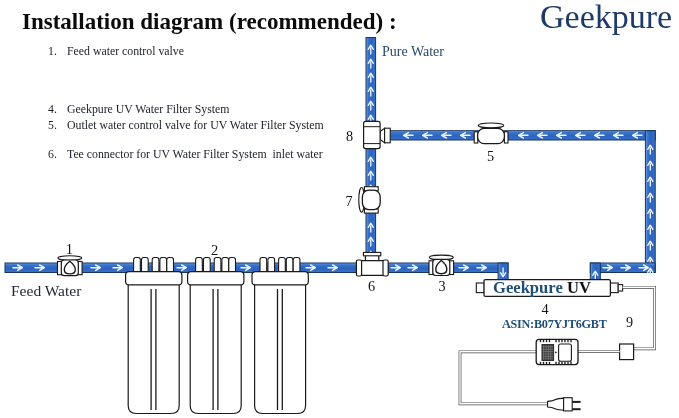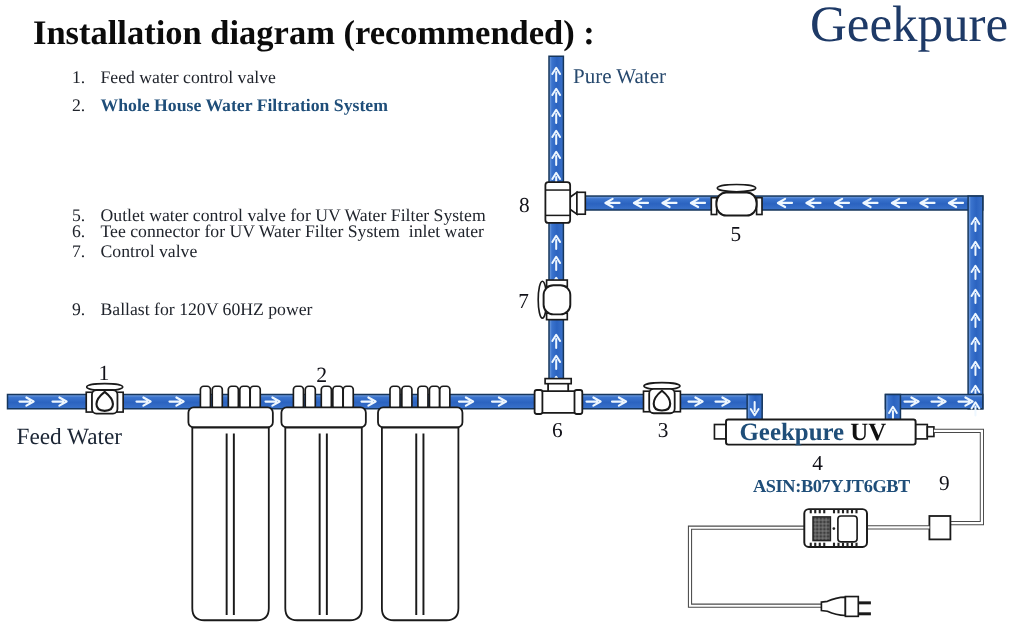"2. Whole House Water Filtration" div.li { html: <div><span>2.</span><span>Whole House Water Filtration System</span></div> -> none }
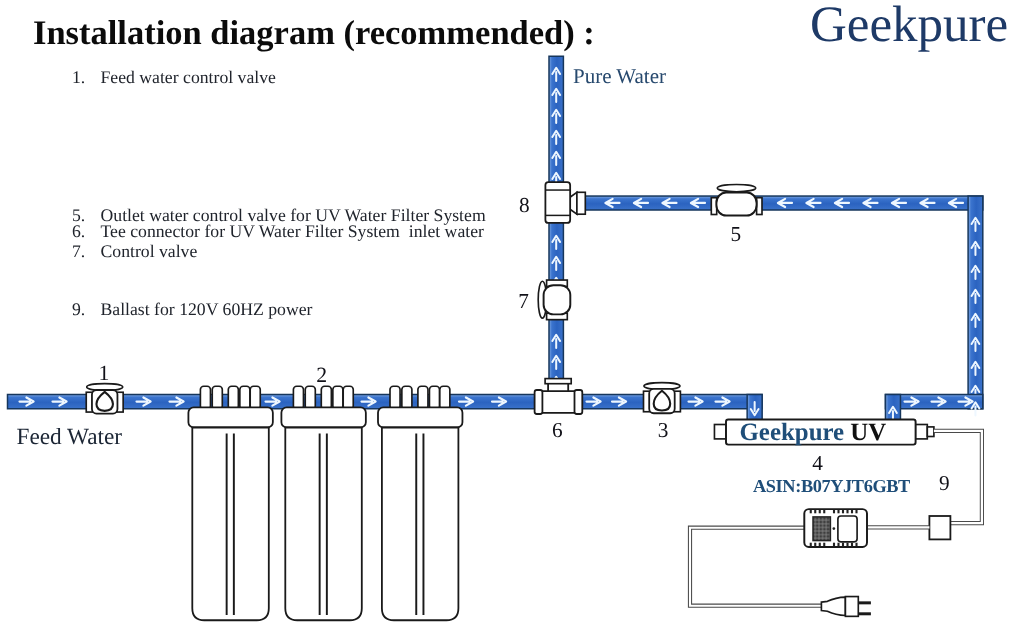"4. Geekpure UV Water Filter" div.li { html: none -> <div><span>4.</span><span>Geekpure UV Water Filter System</span></div> }
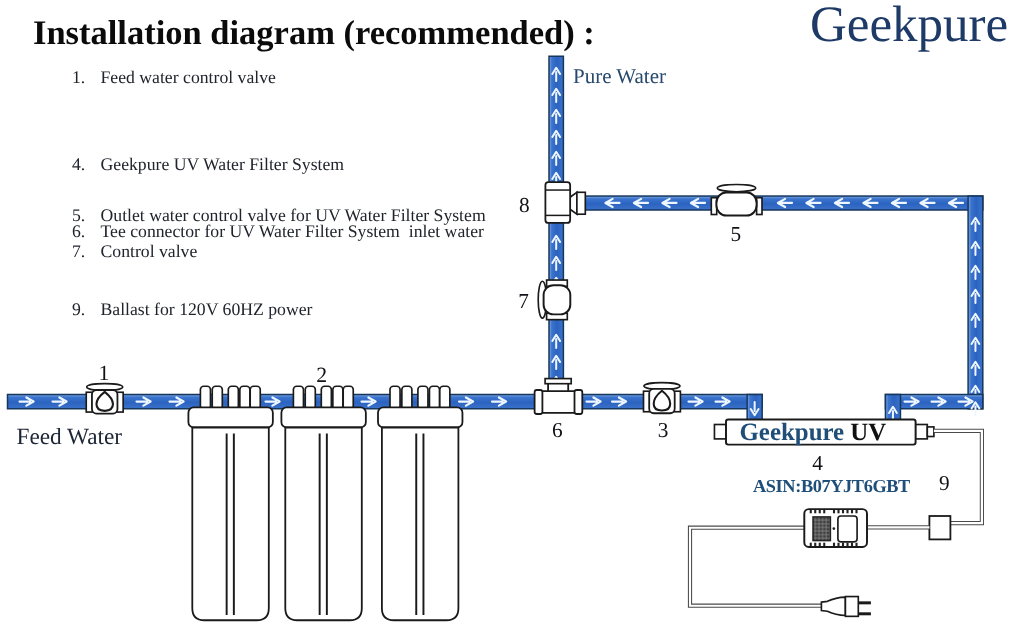"5. Outlet water control valve" div.li { top: 136px -> 118px }
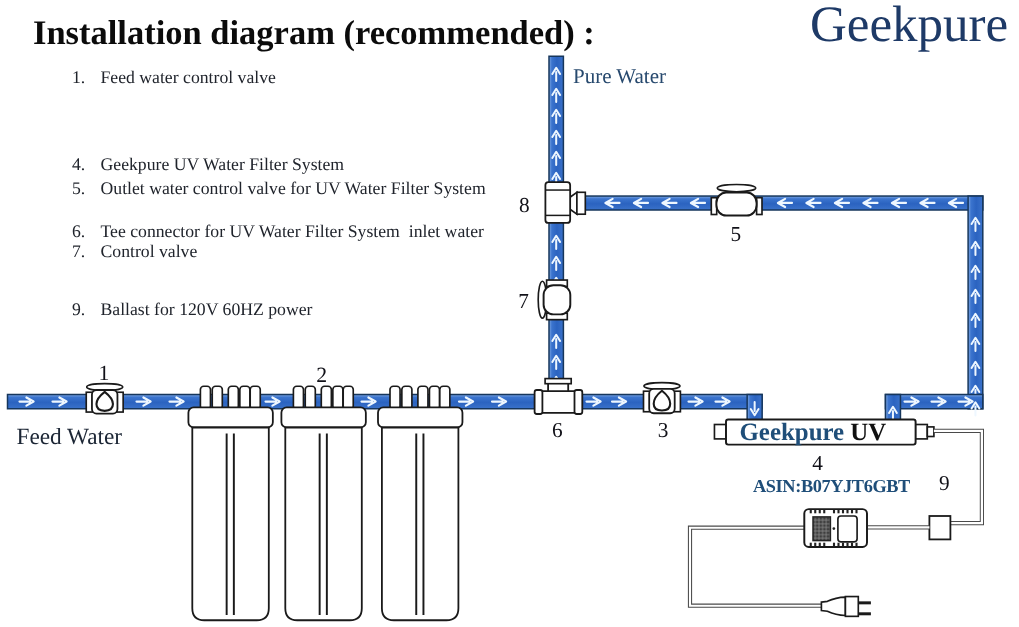"7. Control valve" div.li { html: <div><span>7.</span><span>Control valve</span></div> -> none }
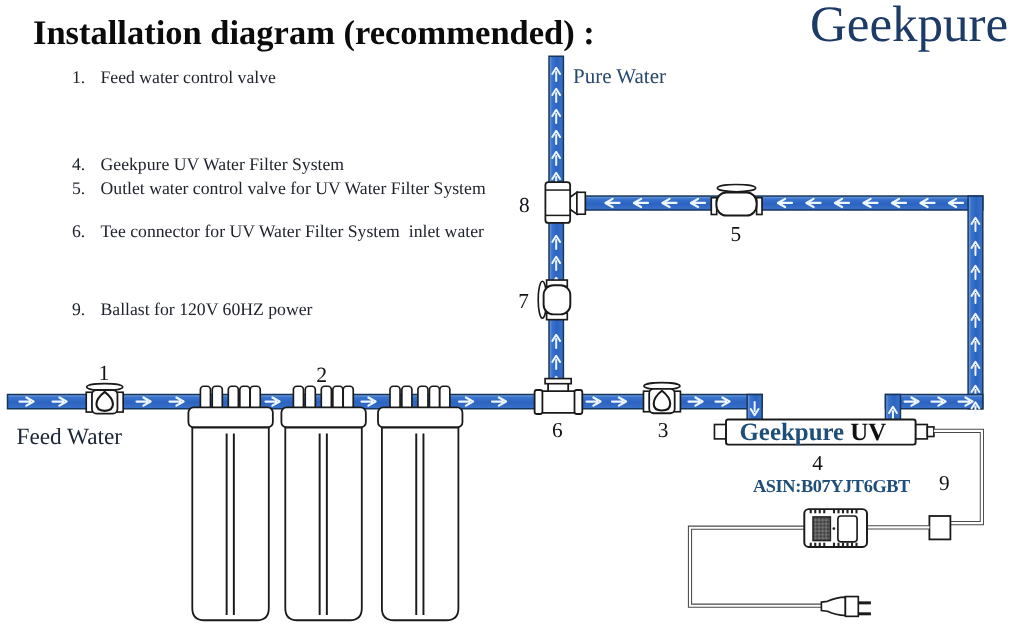"9. Ballast for 120V 60HZ" div.li { html: <div><span>9.</span><span>Ballast for 120V 60HZ power</span></div> -> none }
